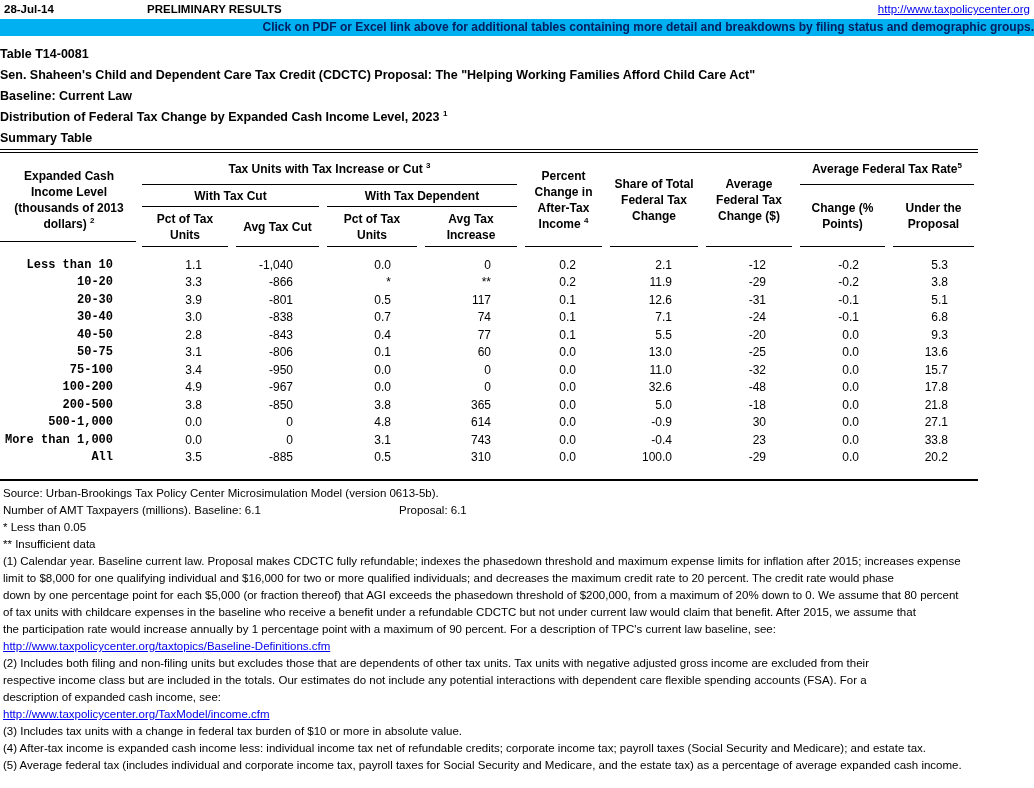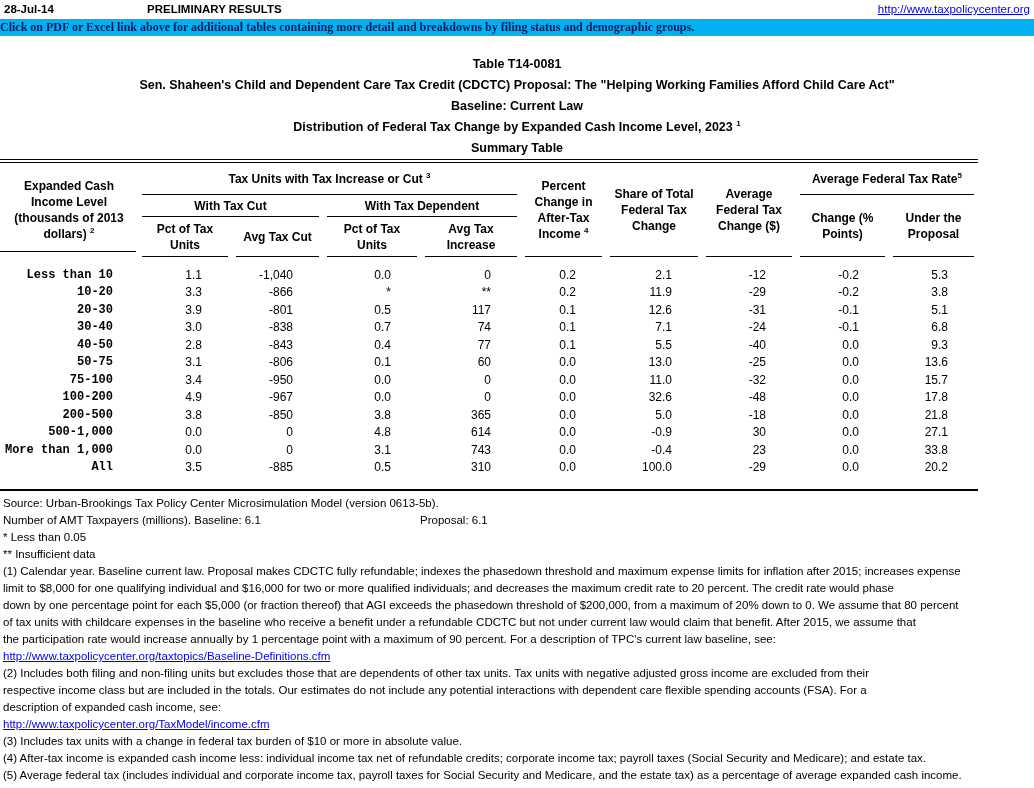"Click on PDF or Excel" .banner { font-family: Liberation Serif, serif -> none; text-align: left -> right }
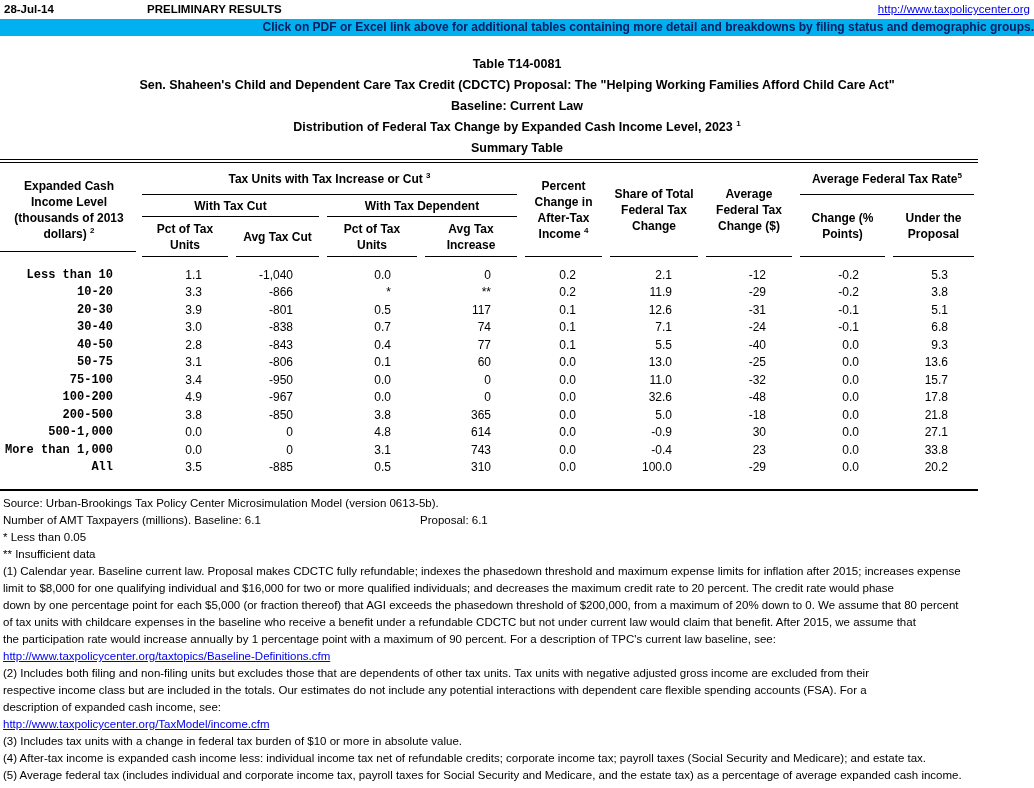"Table T14-0081" .titles { margin-top: 18px -> 8px; text-align: center -> left }
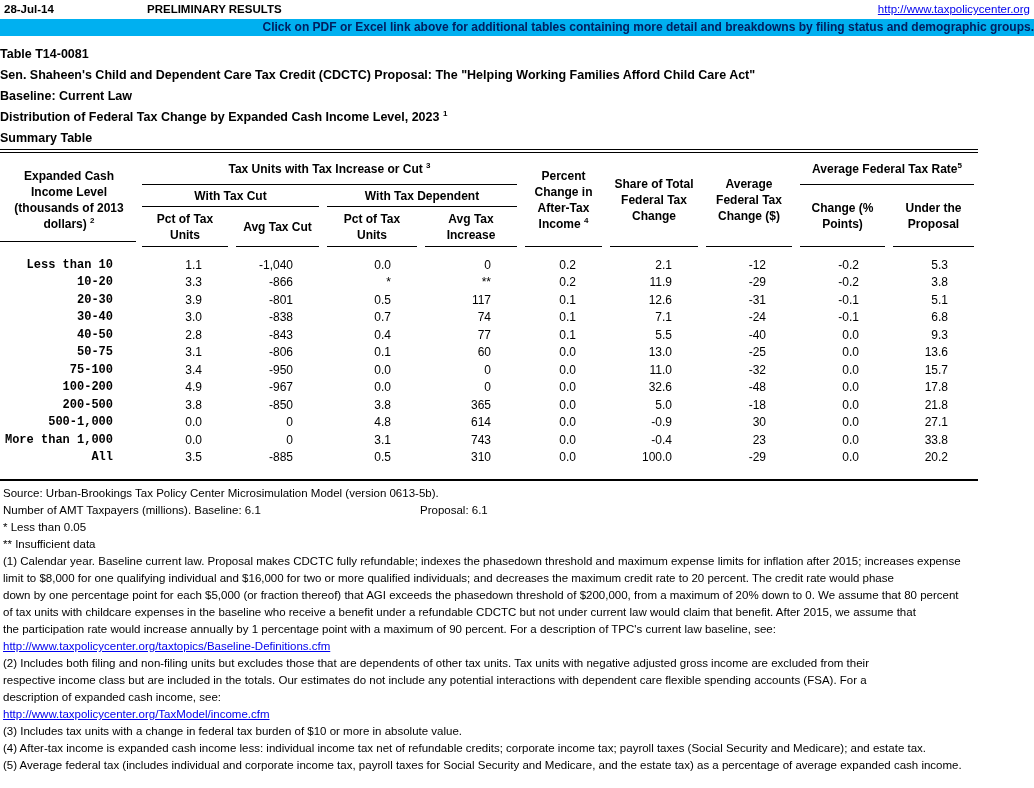"-40" td.num { text: -40 -> -20 }
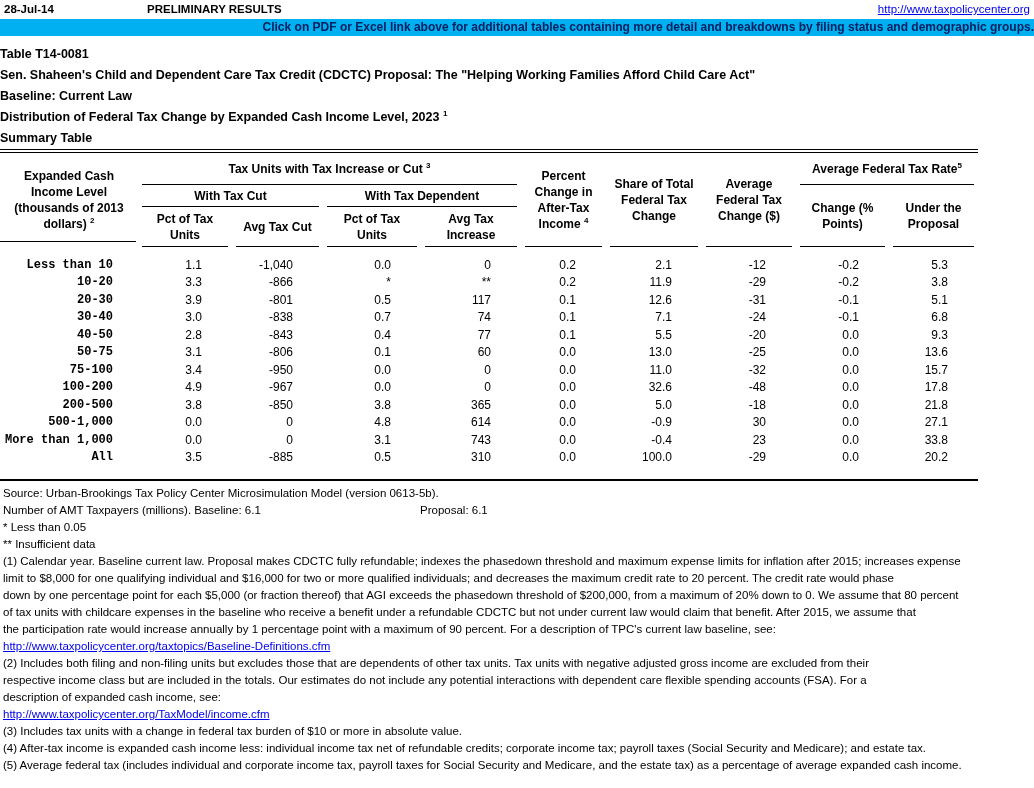"Proposal: 6.1" .amt-proposal { left: 417px -> 396px }
